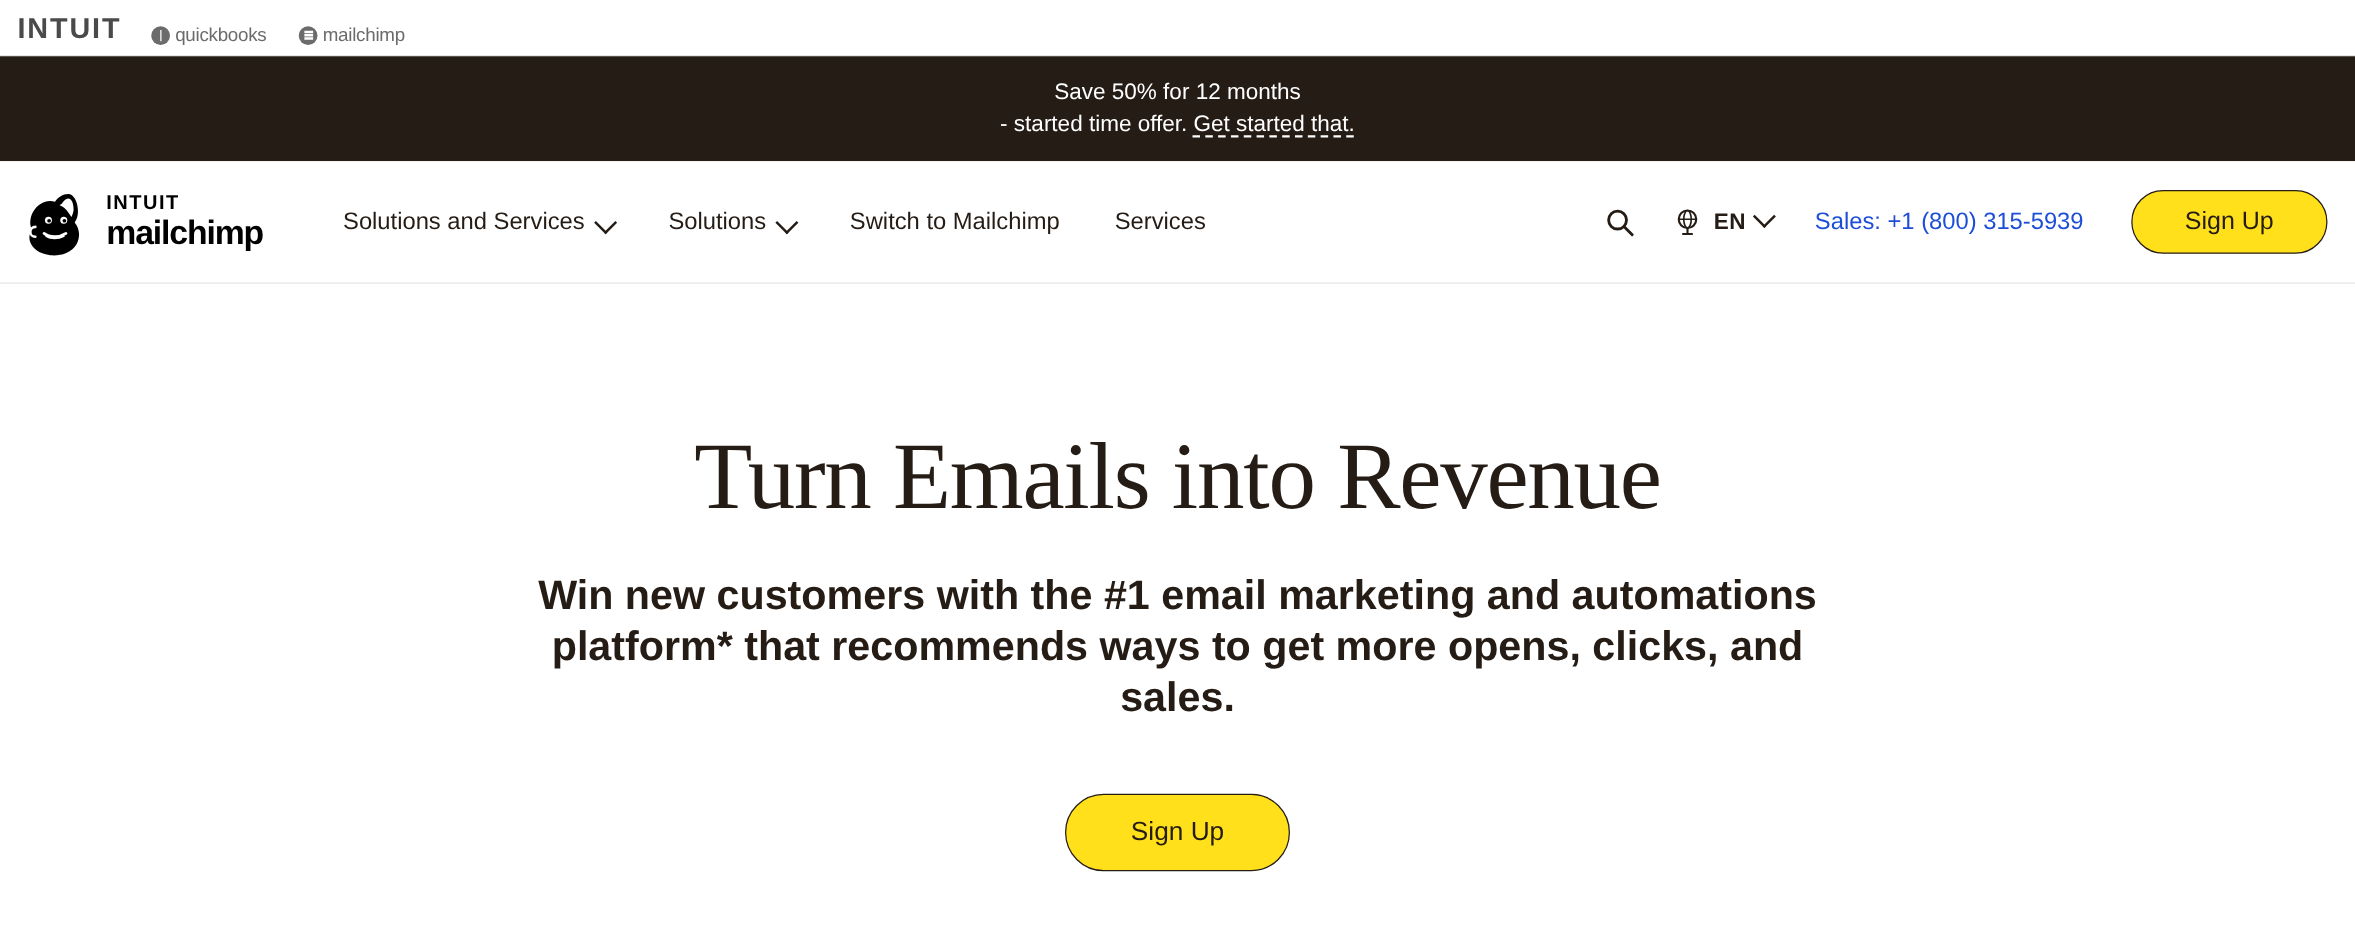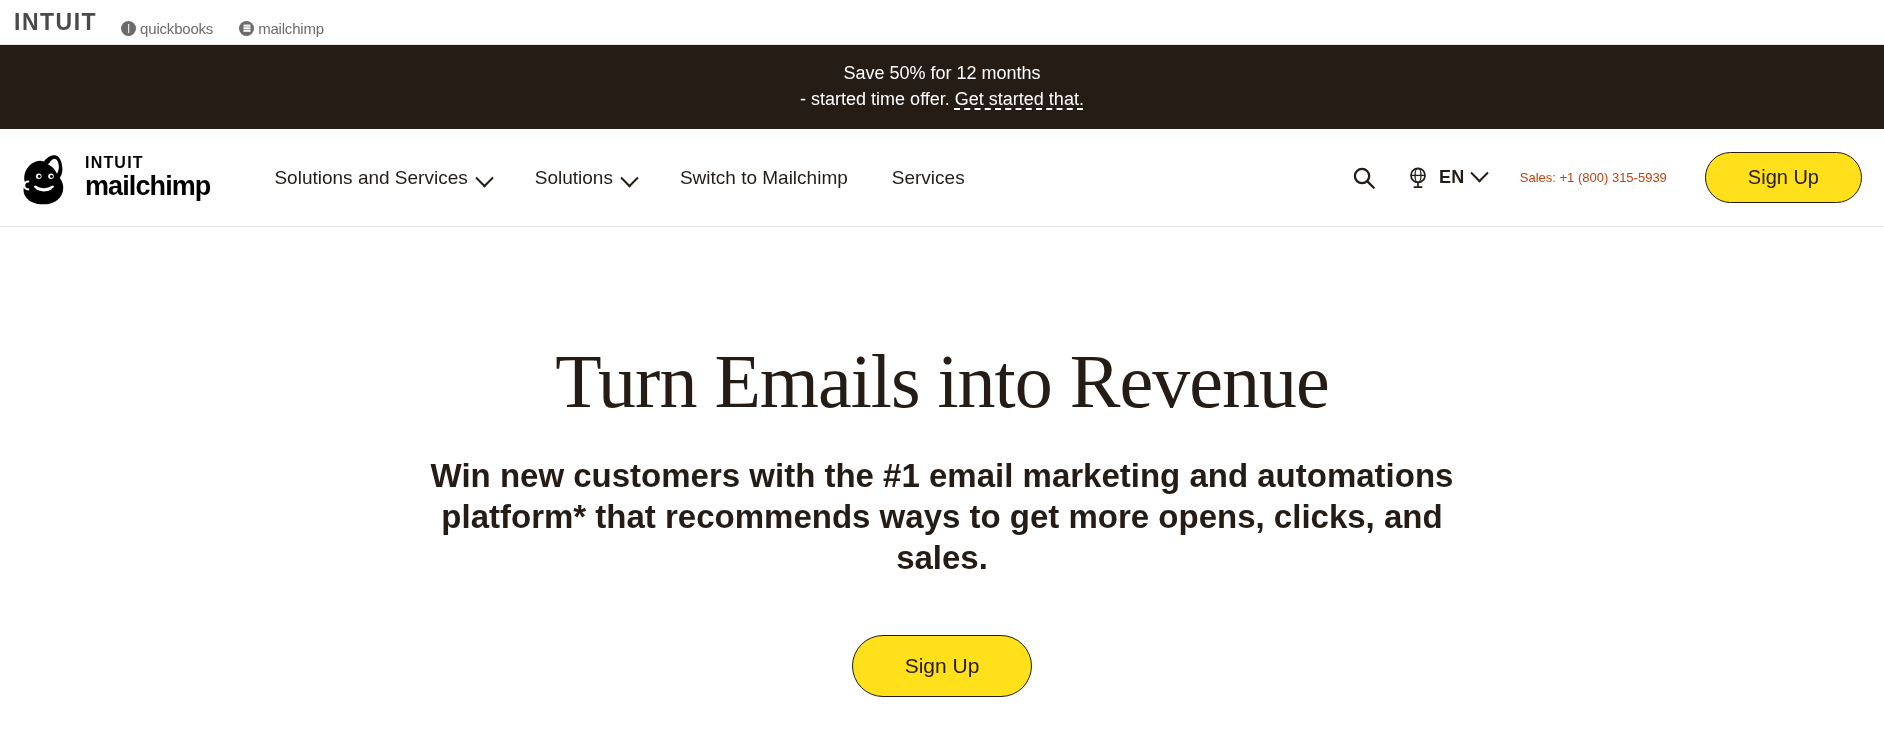"Sales: +1 (800) 315-5939" .sales { color: #c2410c -> #1d4ed8; font-size: 13px -> 19px }
